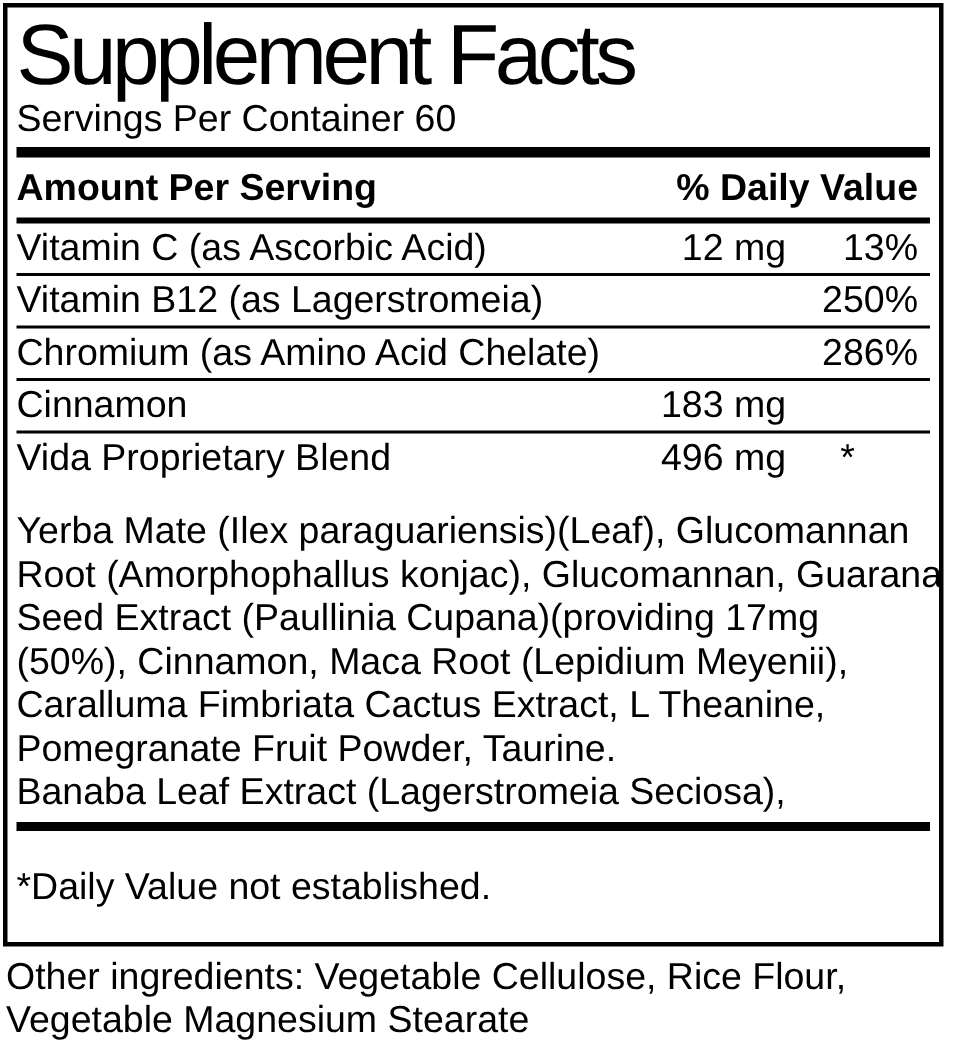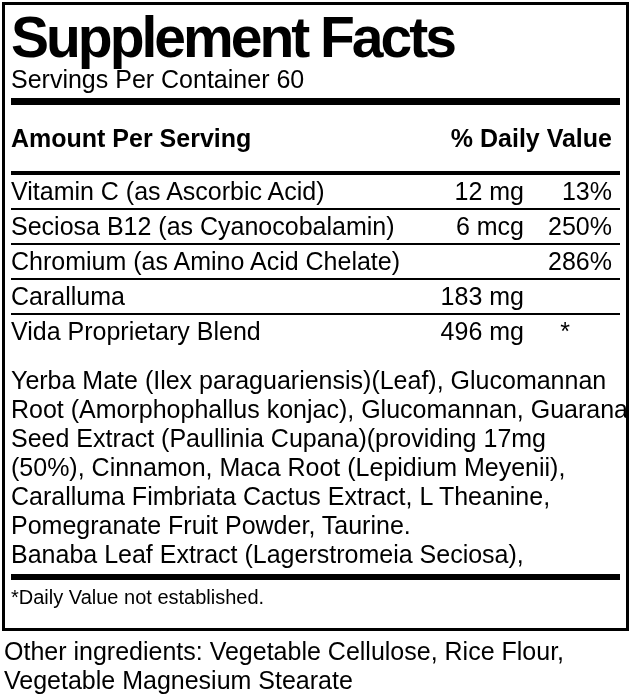"Supplement Facts" .title { font-weight: bold -> normal }
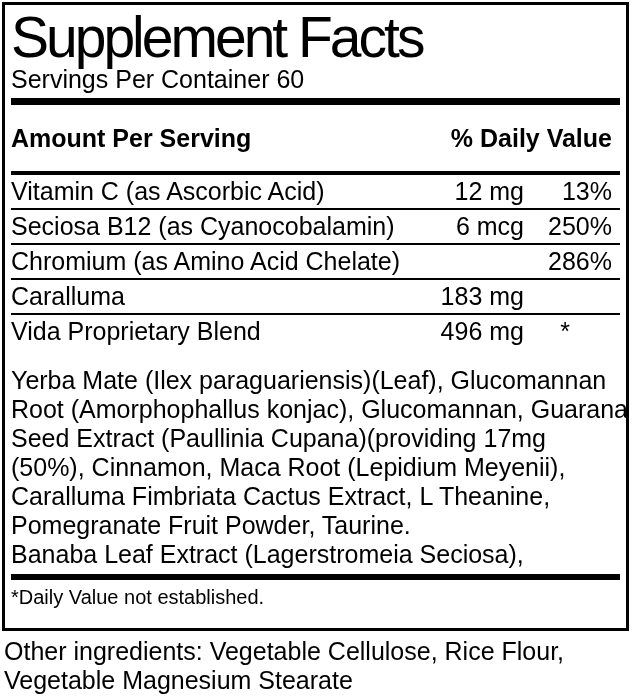"Amount Per Serving" .header-row { padding: 20px 0 -> 7px 0 }
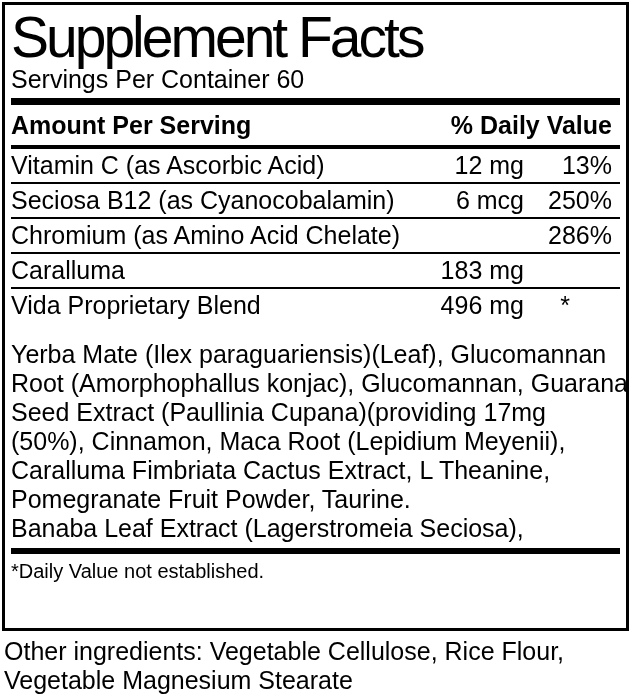"Seciosa B12 (as Cyanocobalamin)" span.col-name { text: Seciosa B12 (as Cyanocobalamin -> Vitamin B12 (as Lagerstromeia }
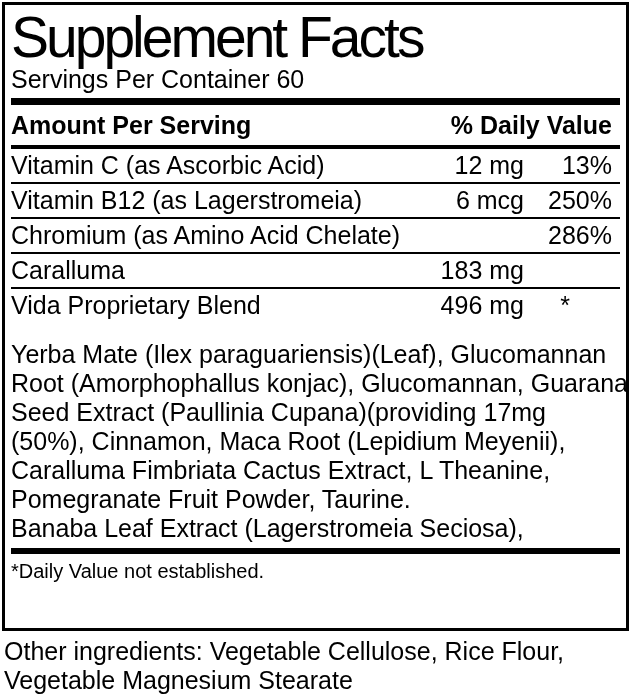"6 mcg" span.col-amt { html: <span>6 mcg</span> -> none }
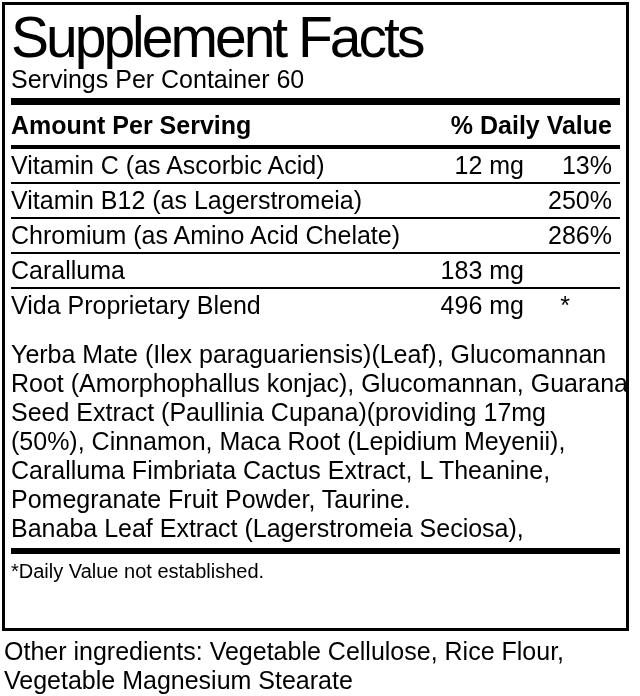"Caralluma" span.col-name { text: Caralluma -> Cinnamon }
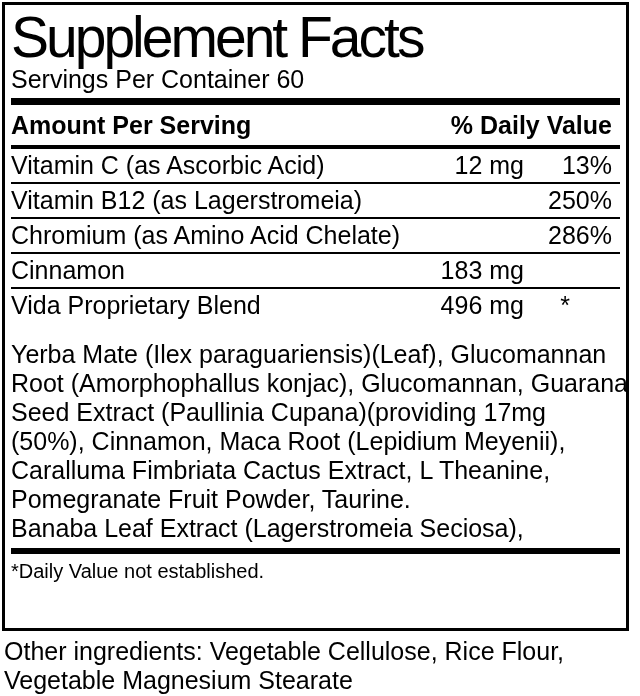"*Daily Value not established." .footnote { font-size: 20px -> 25px; padding-top: 3px -> 23px }
